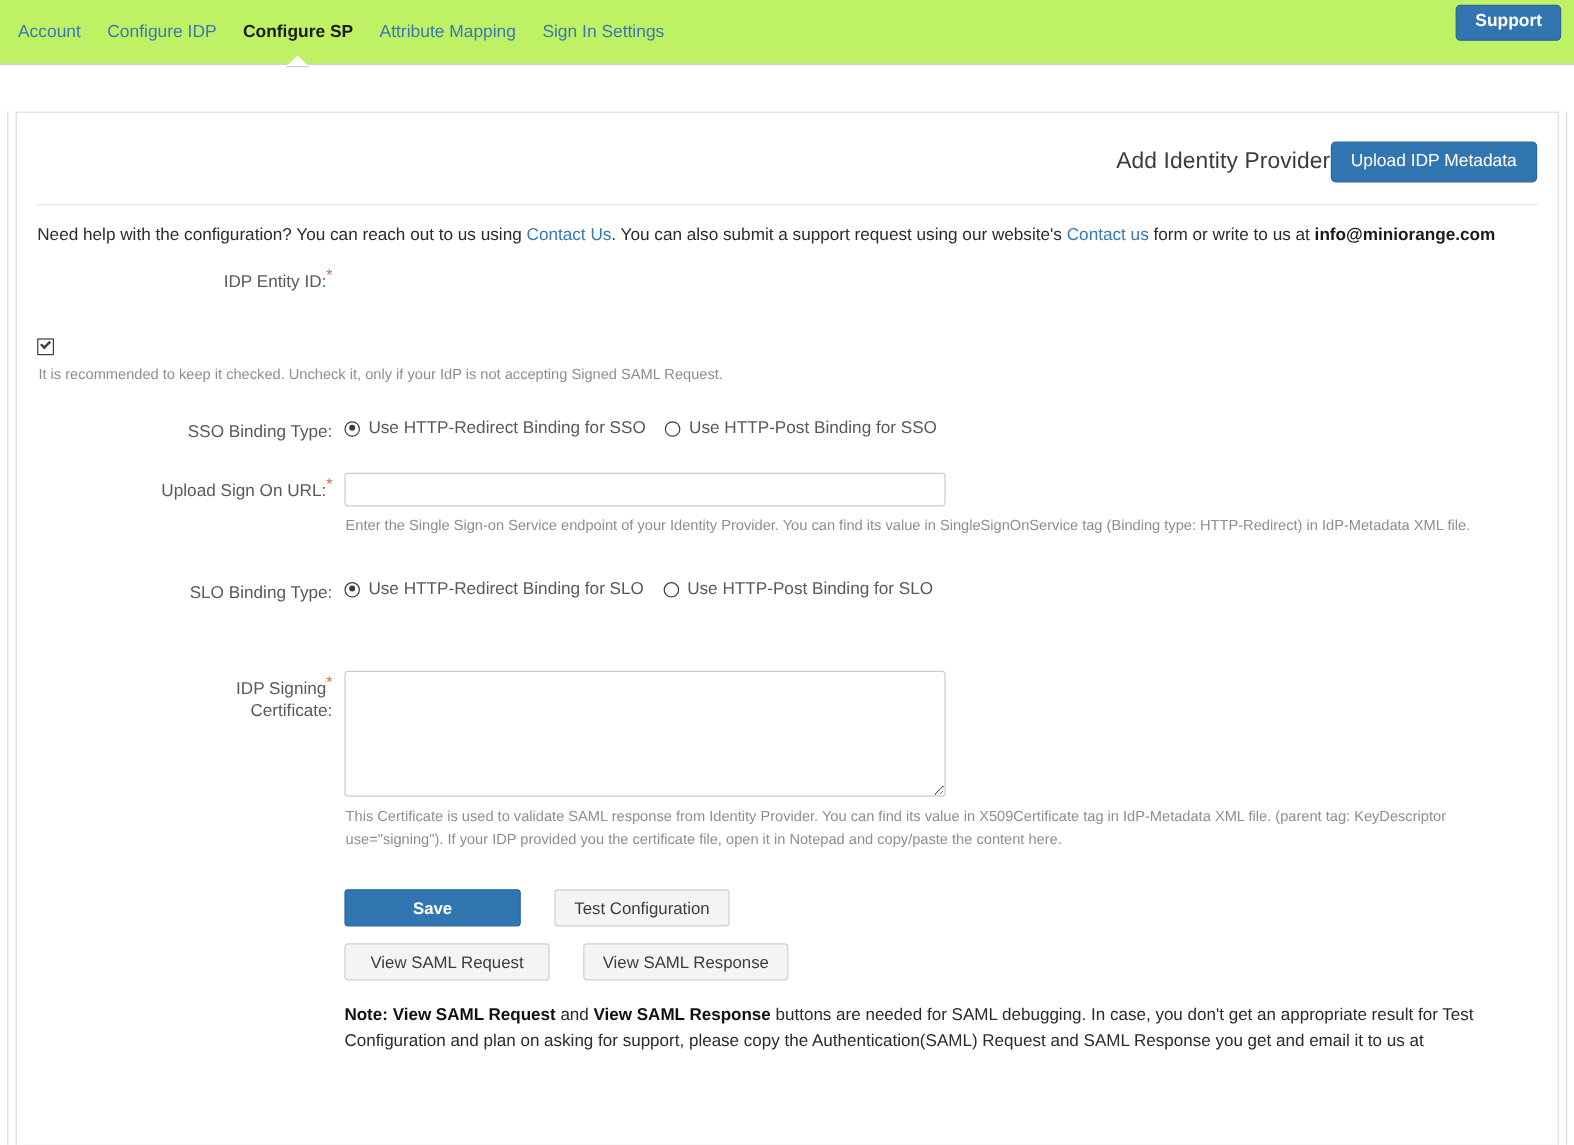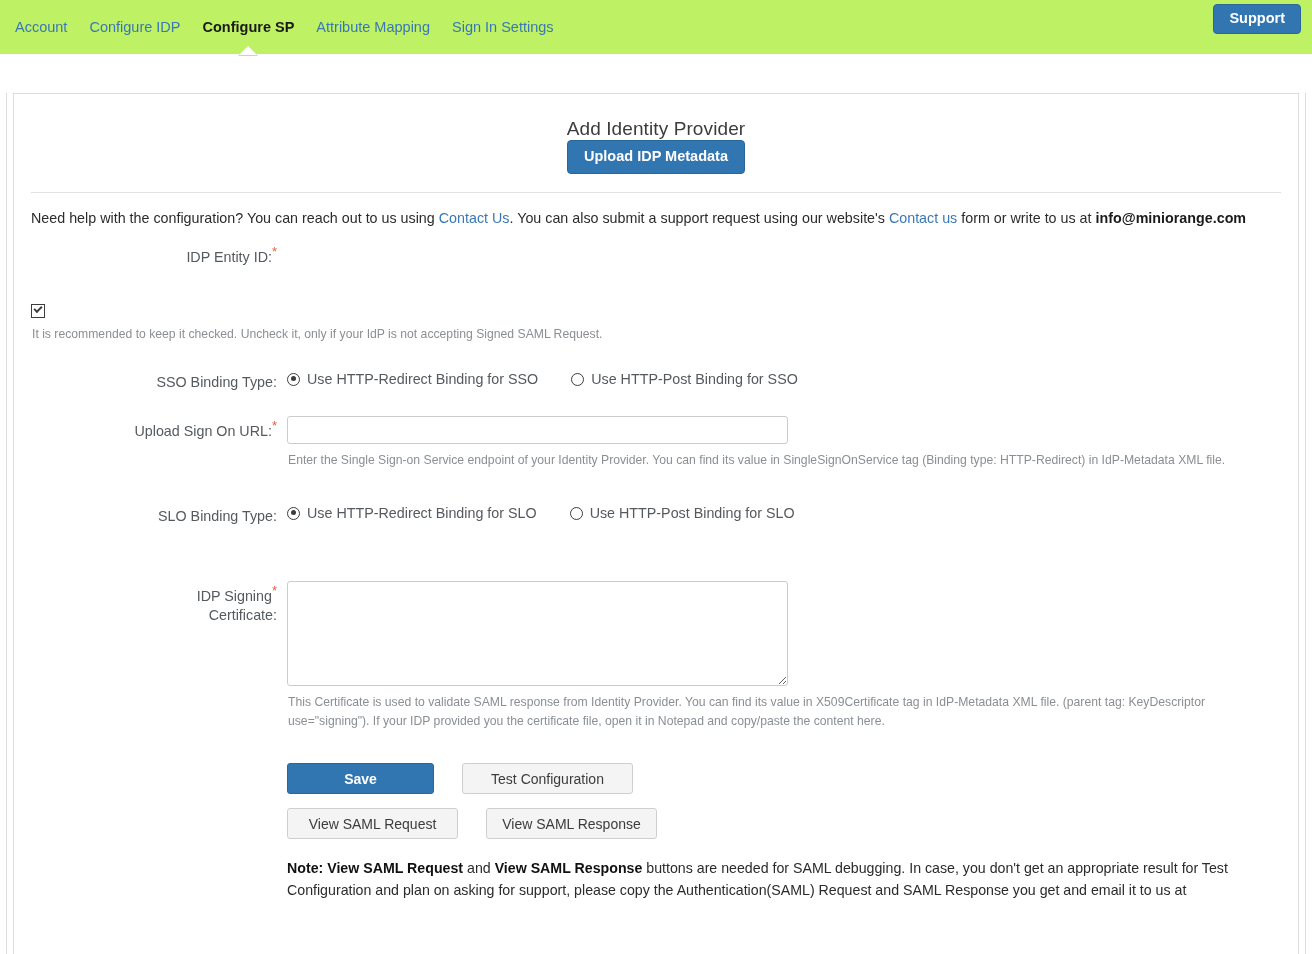"Add Identity Provider" .panel-head { flex-direction: column -> none }
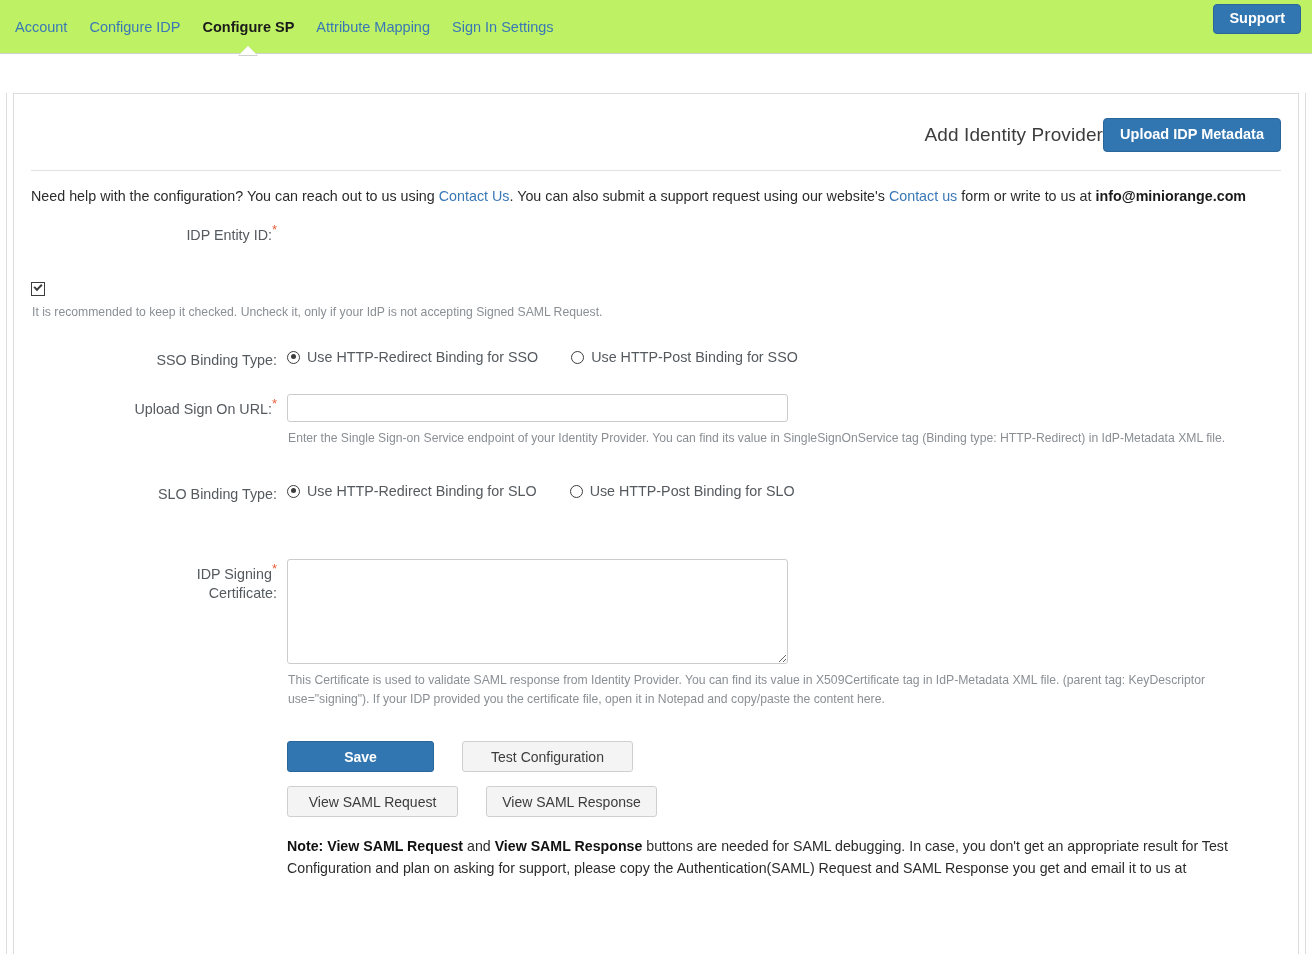"Upload IDP Metadata" .upload-btn { font-weight: bold -> normal }
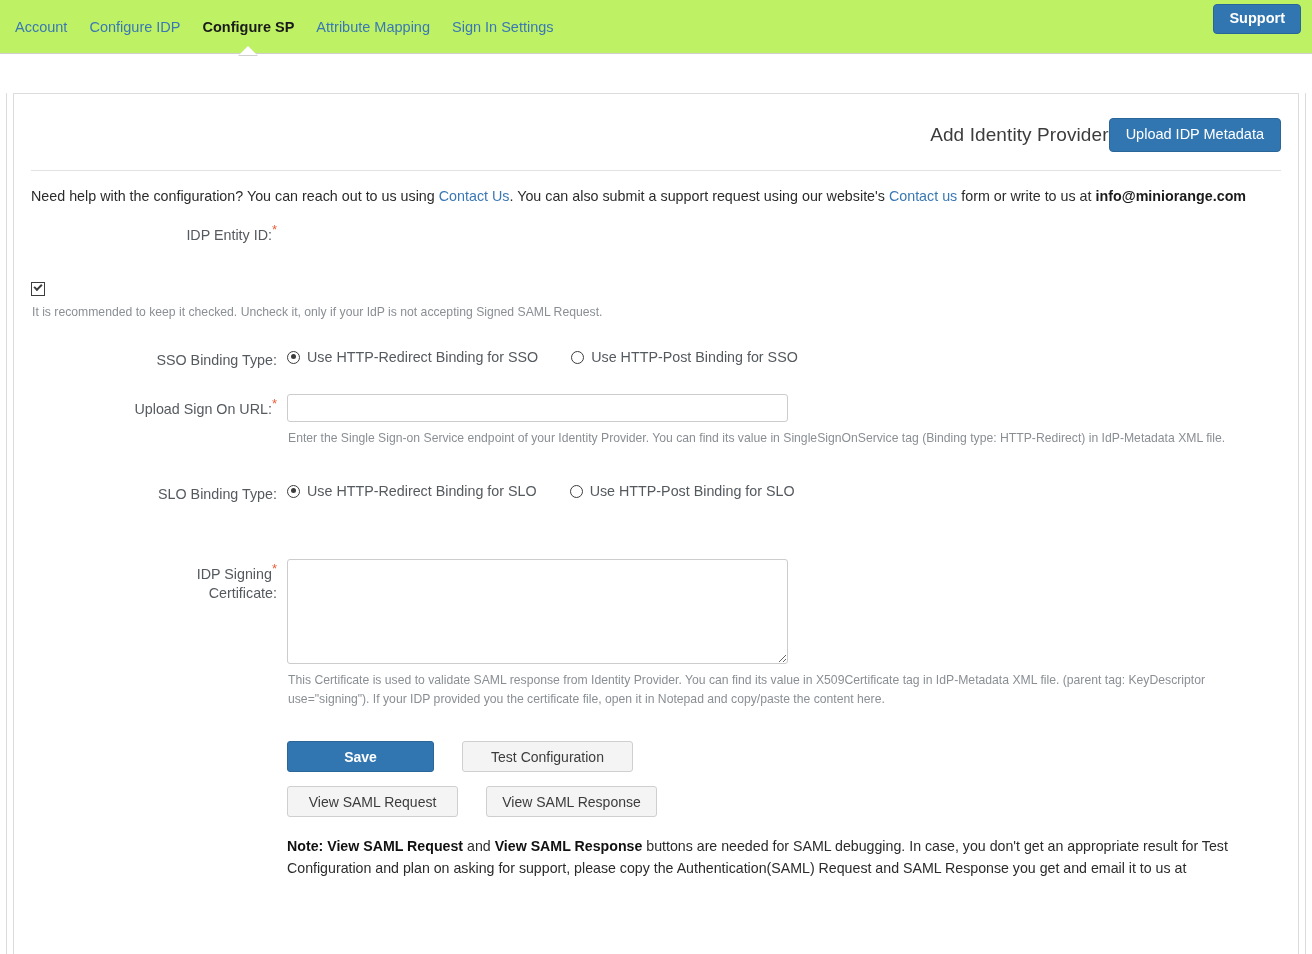"Use HTTP-Redirect Binding for SSO" .radios { gap: 17px -> none }
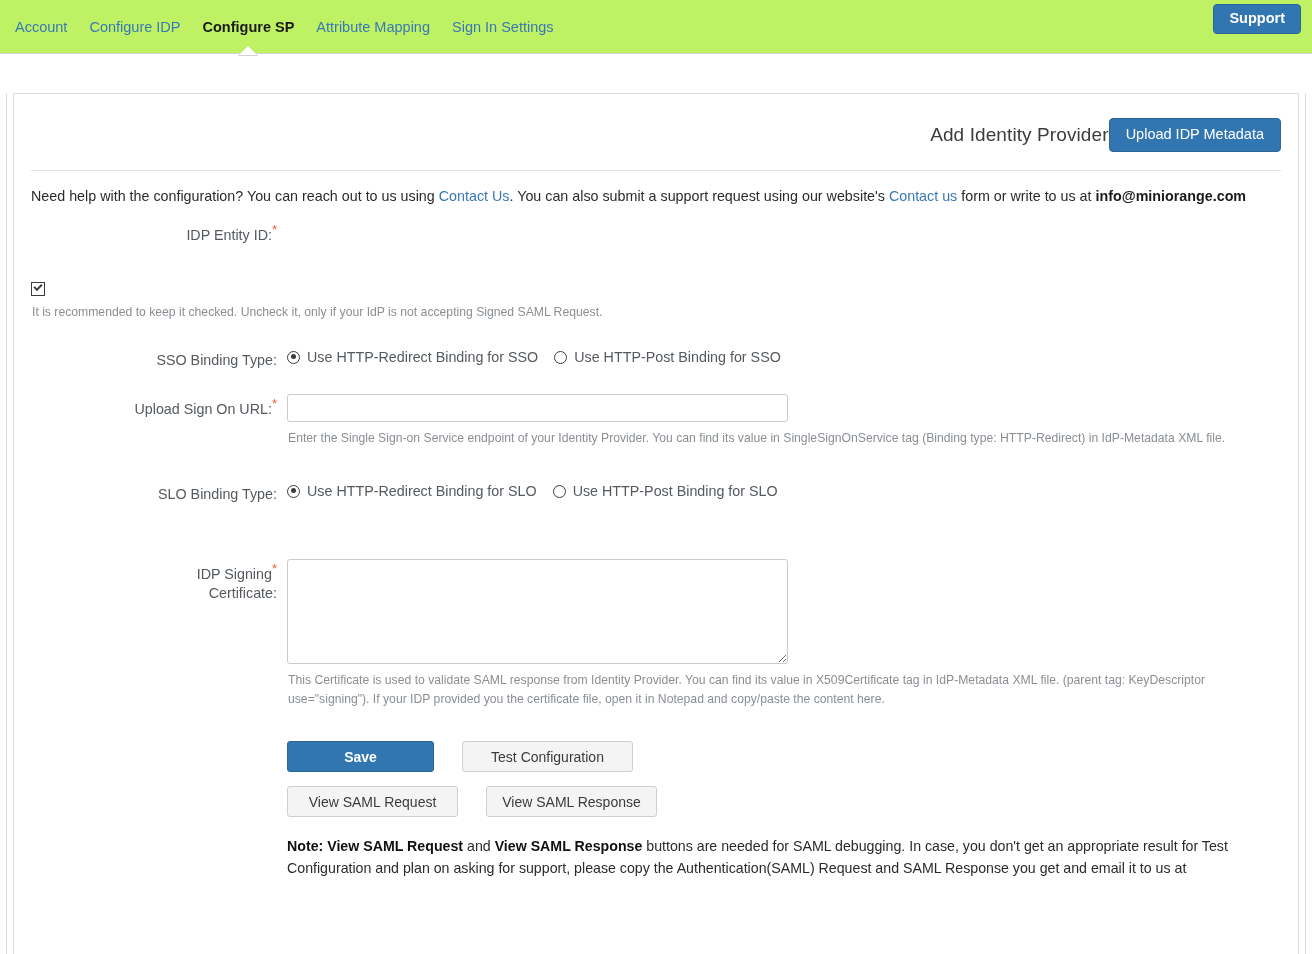"Test Configuration" .btn-test { width: 171px -> 146px }
